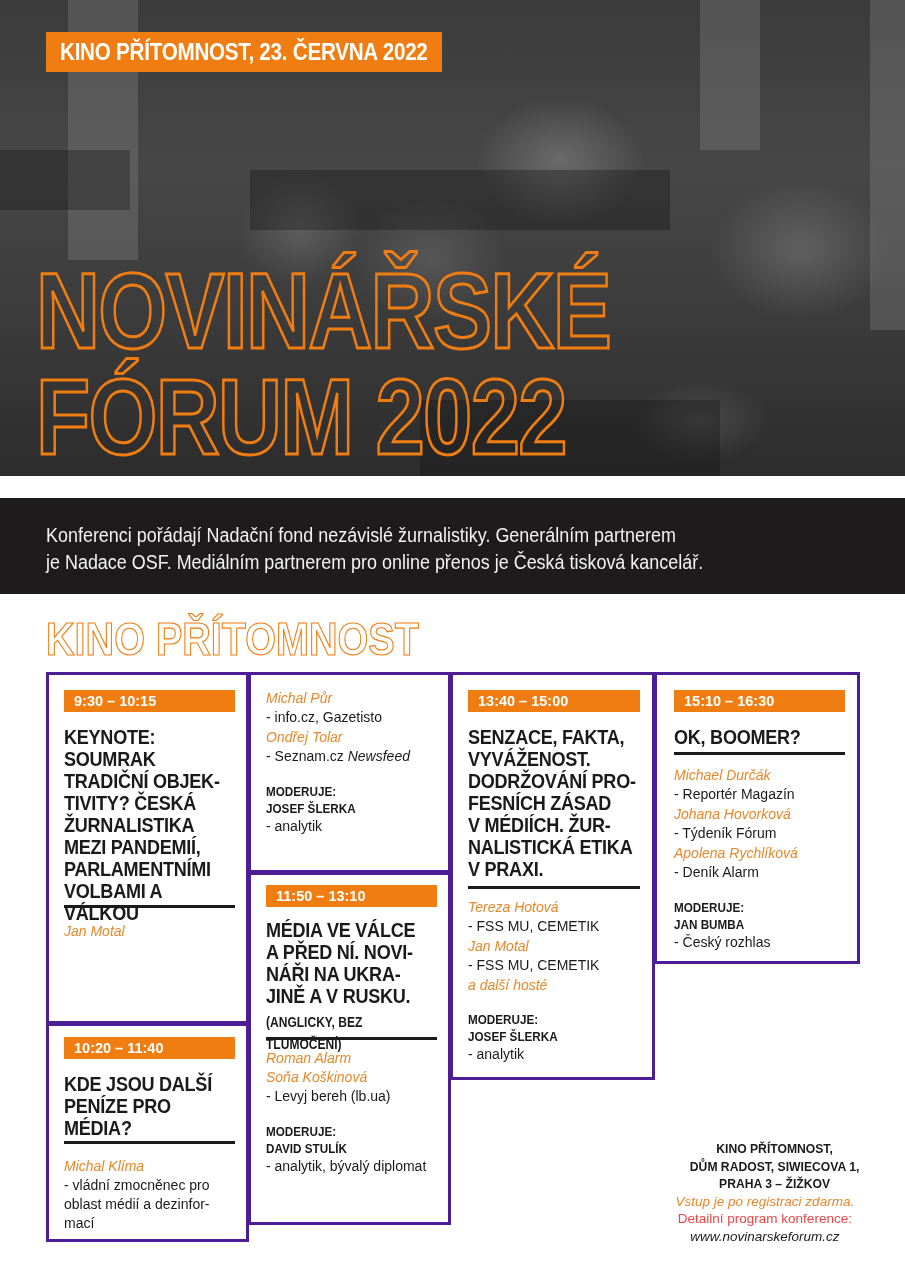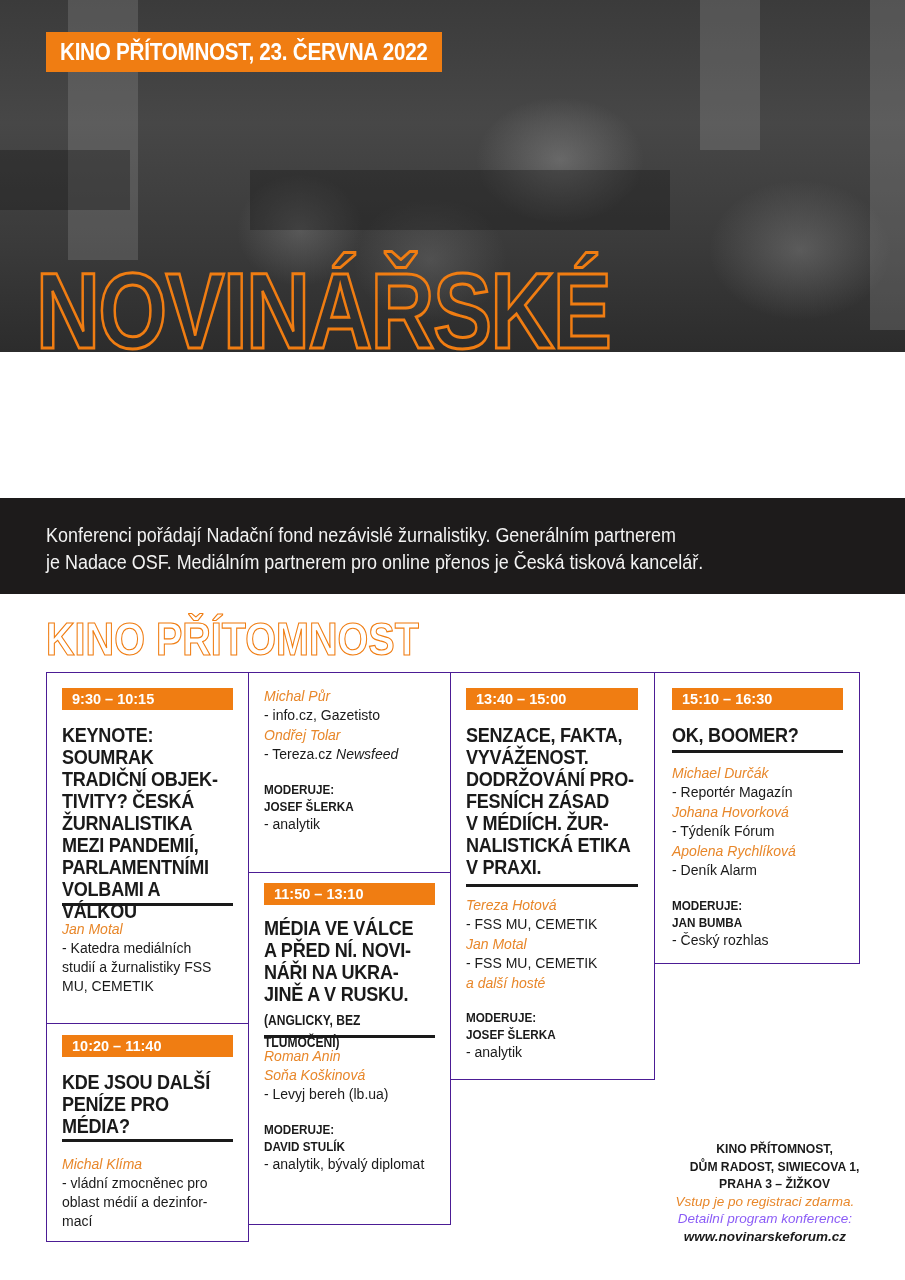"KINO PŘÍTOMNOST, 23. ČERVNA 2022" .hero { height: 352px -> 476px }
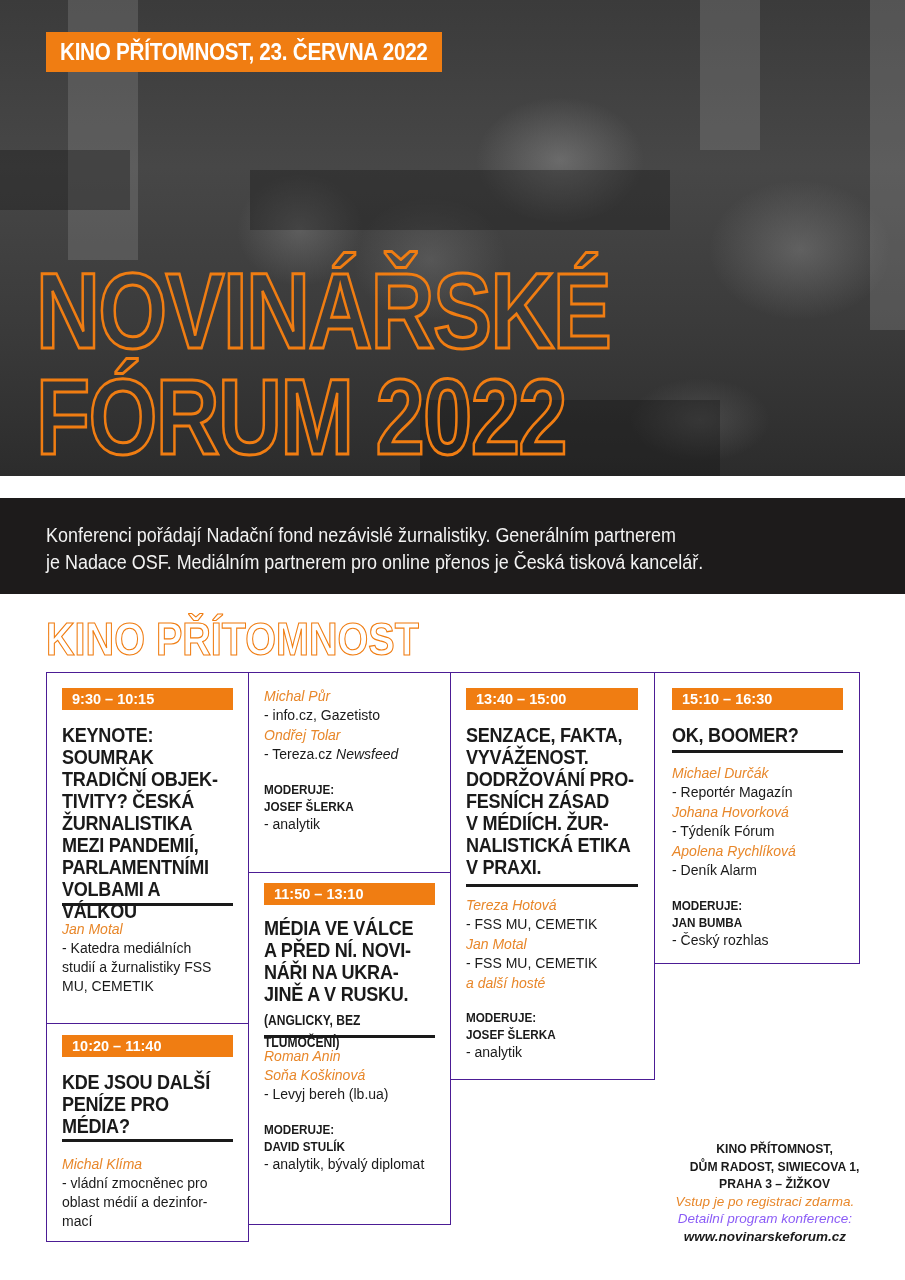"9:30 – 10:15" .box { border: 1px solid #4c1d95 -> 3px solid #4c1d95 }
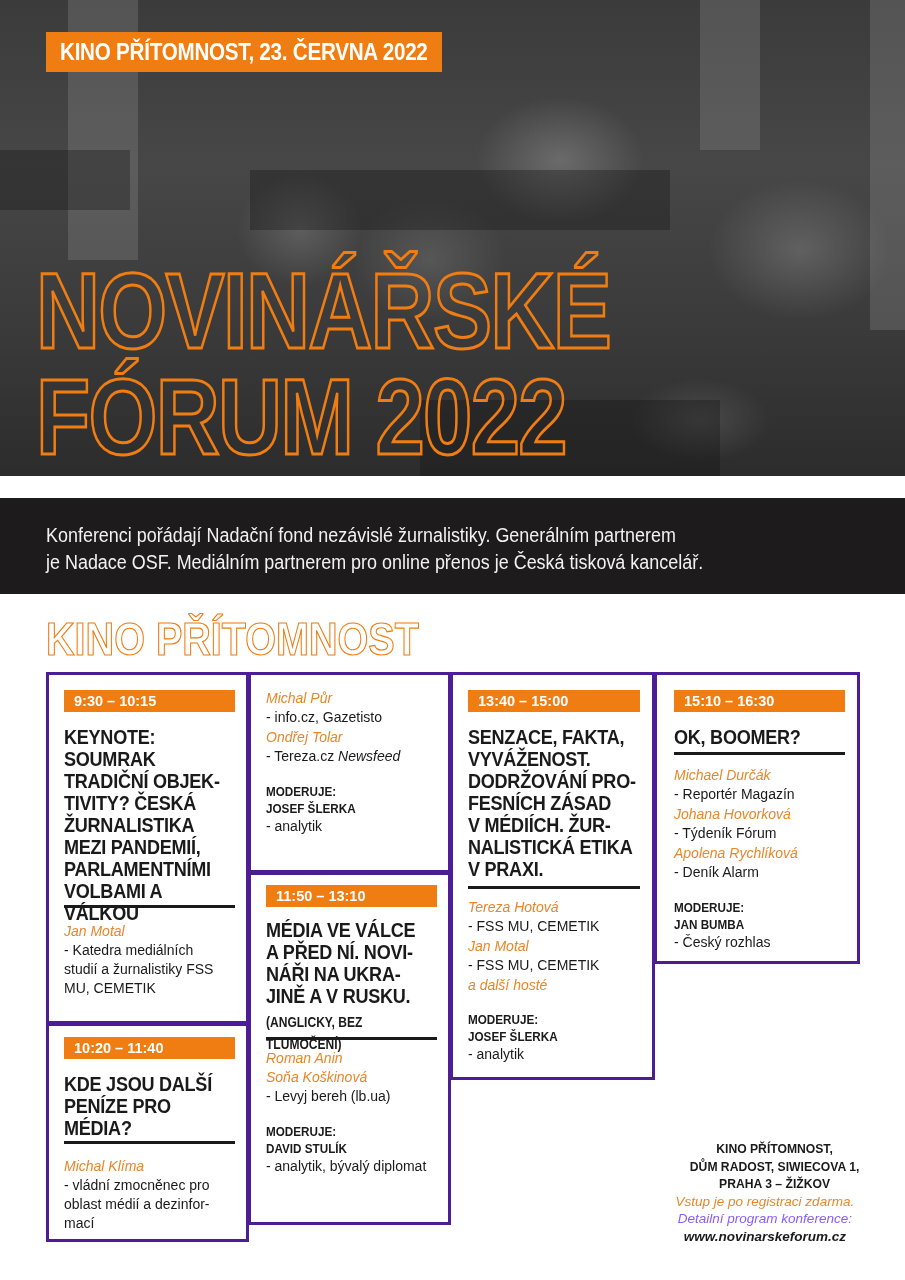"- Tereza.cz" span { text: Tereza.cz -> Seznam.cz }
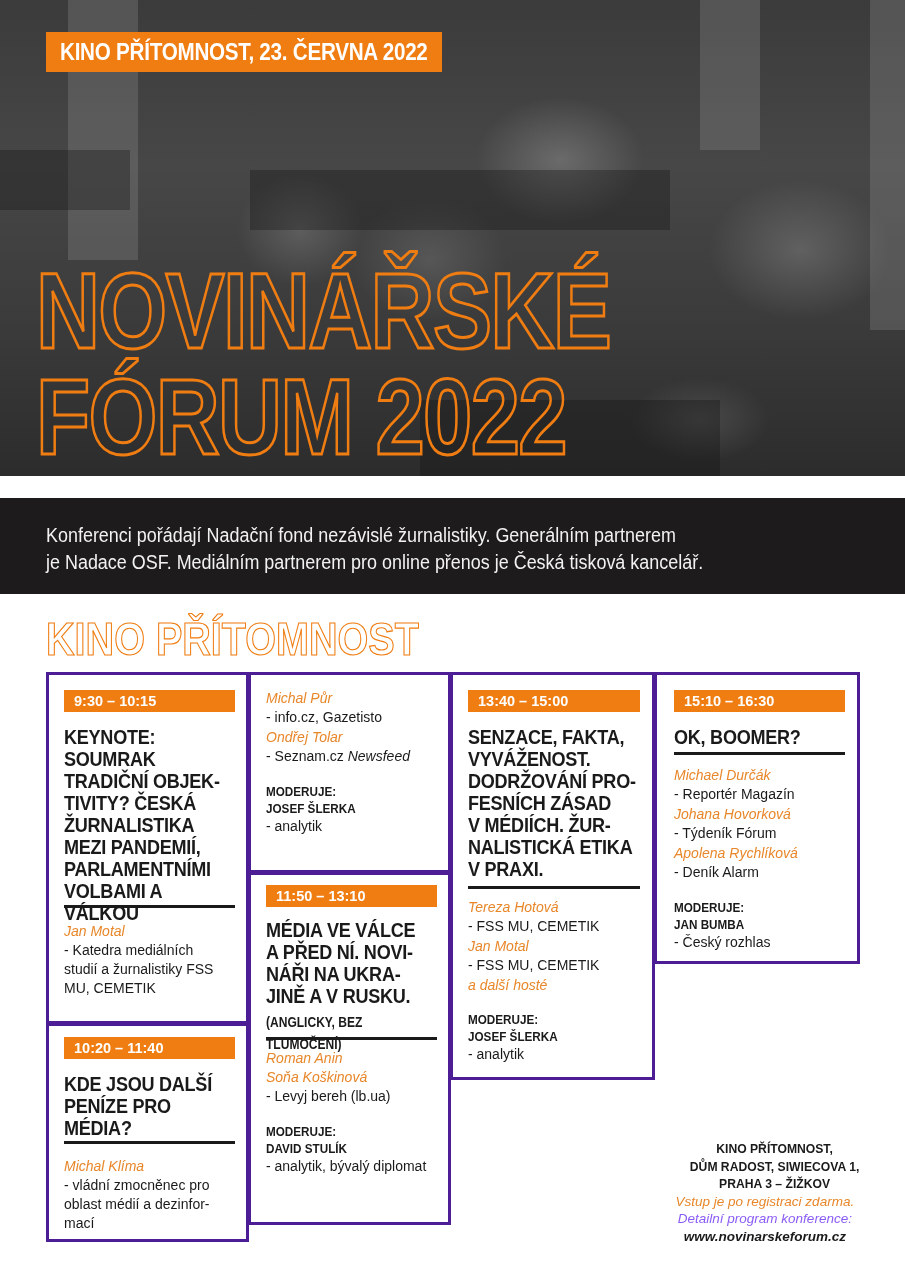"- Katedra mediálních" span.aff { html: <span> <span>- Katedra mediálních</span> <span>studií a žurnalistiky FSS</span> <span>MU, CEMETIK</span> </span> -> none }
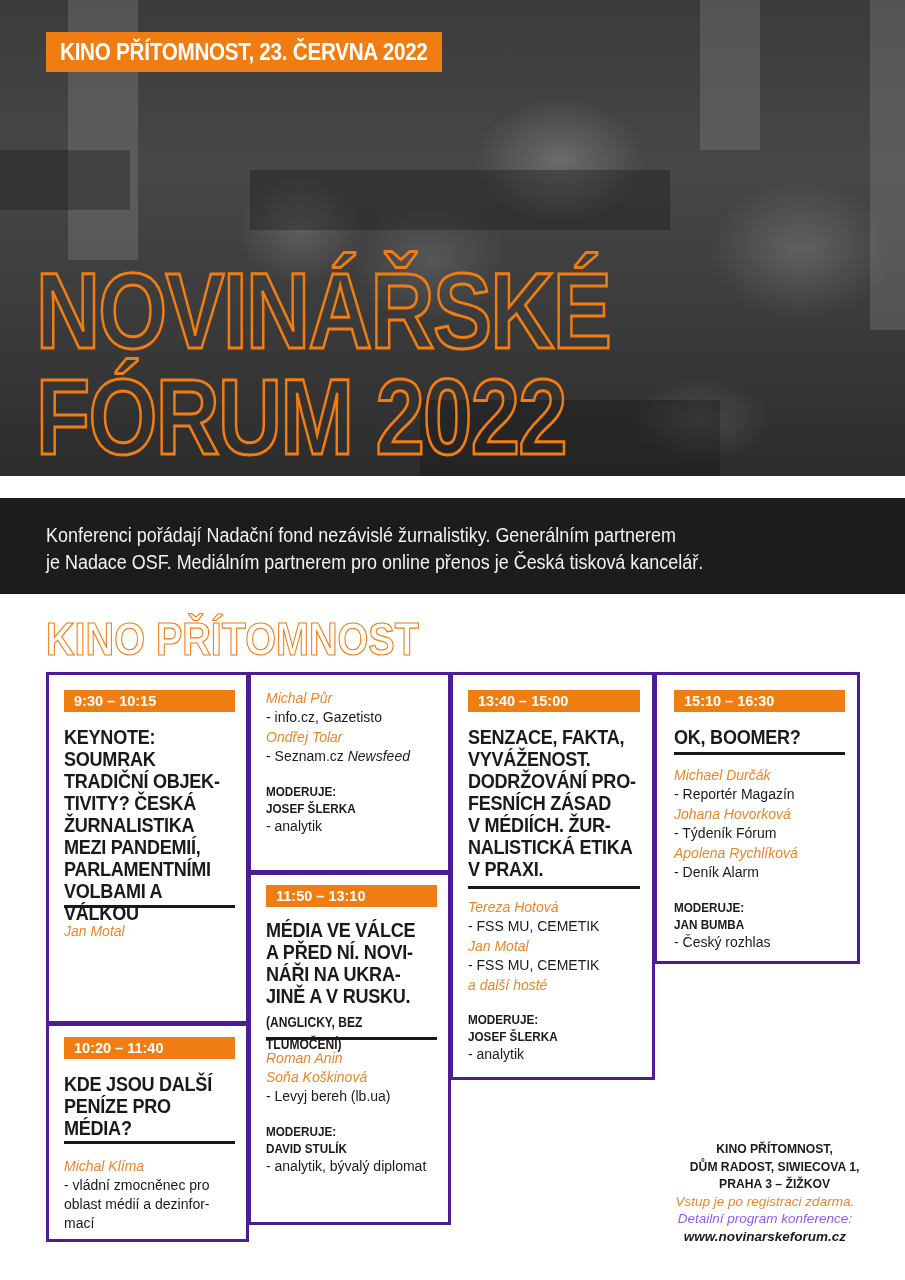"Roman Anin" span.name { text: Anin -> Alarm }
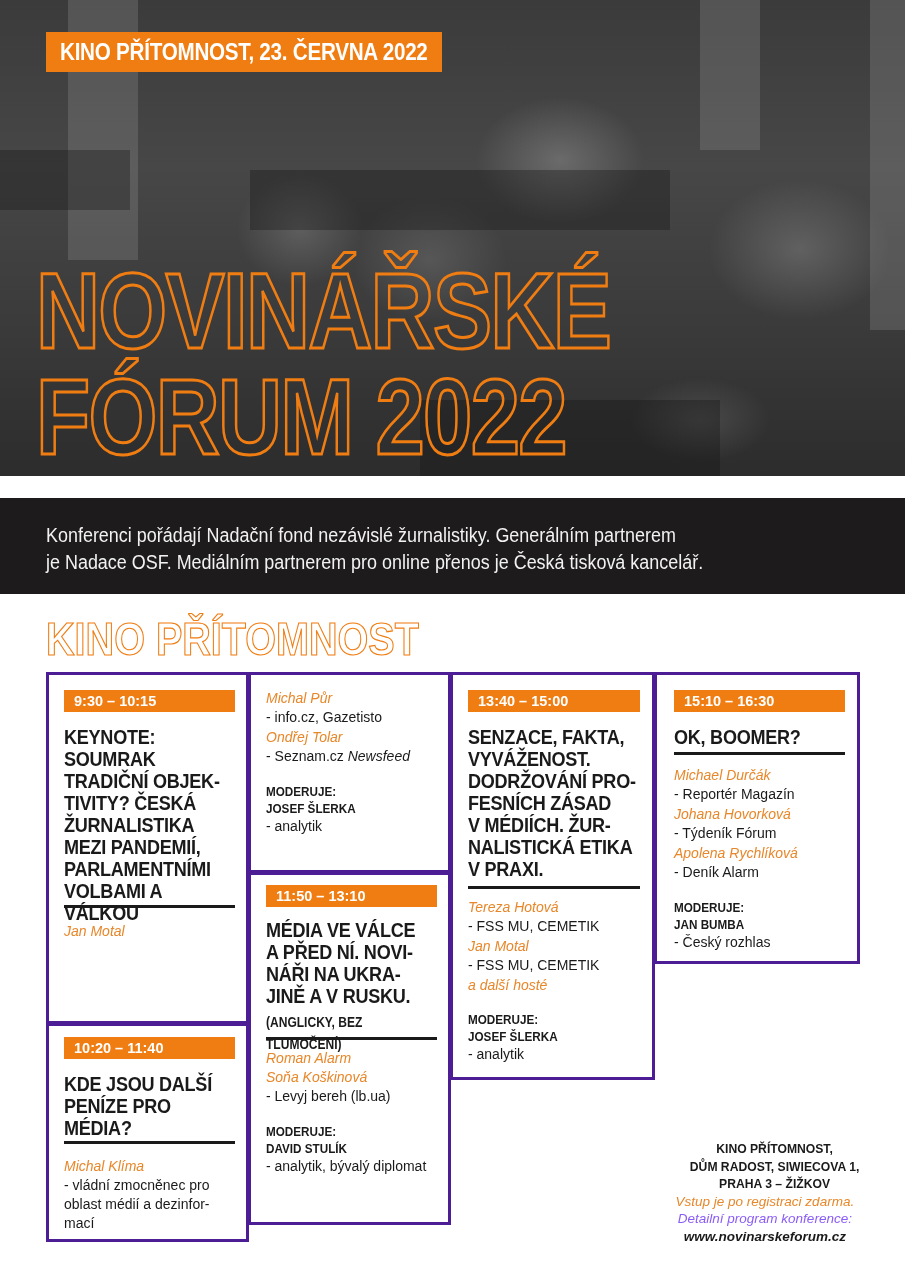"Detailní program konference:" .footer .detail { color: #8b5cf6 -> #ef4444; font-style: italic -> none }
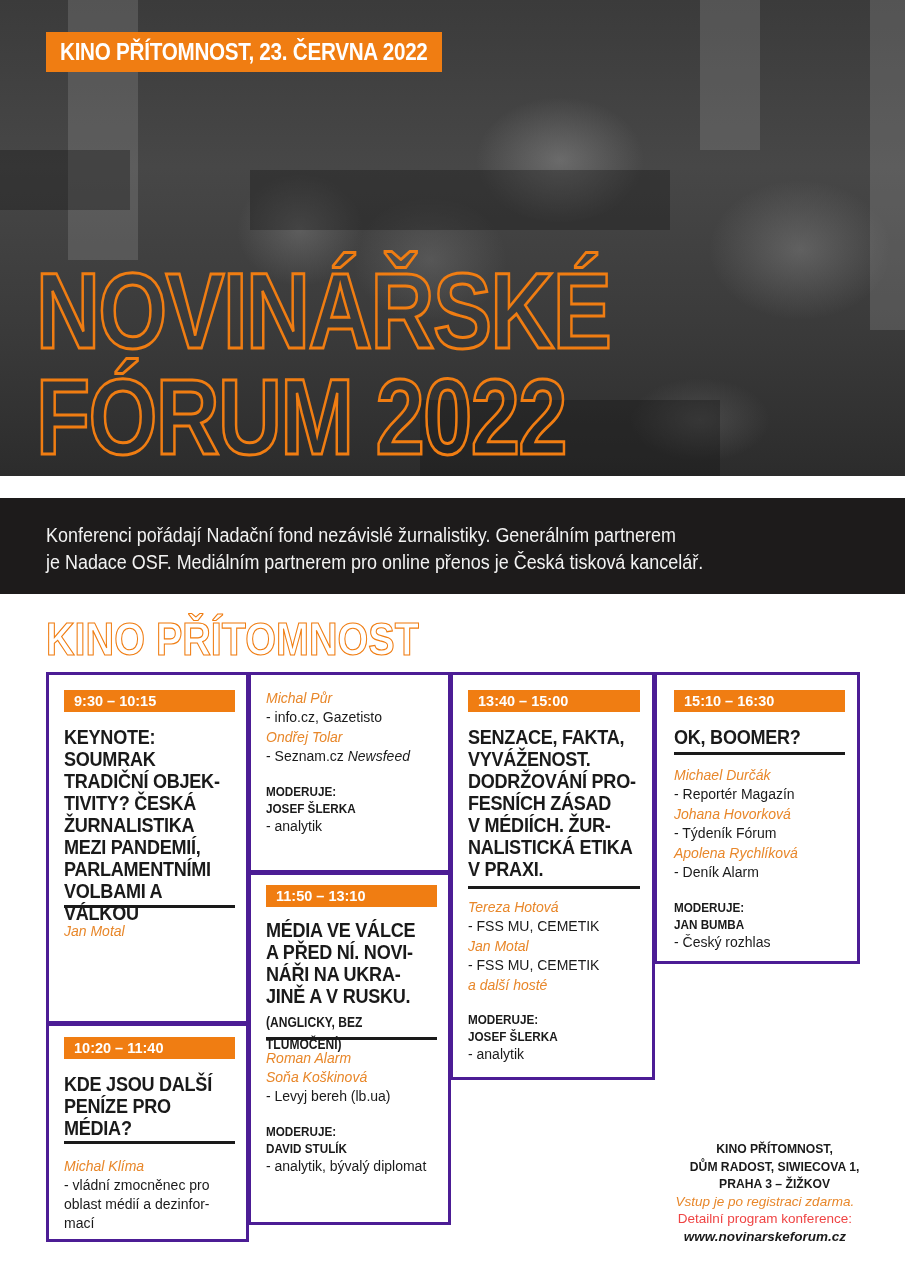"www.novinarskeforum.cz" .footer .url { font-weight: bold -> normal }
